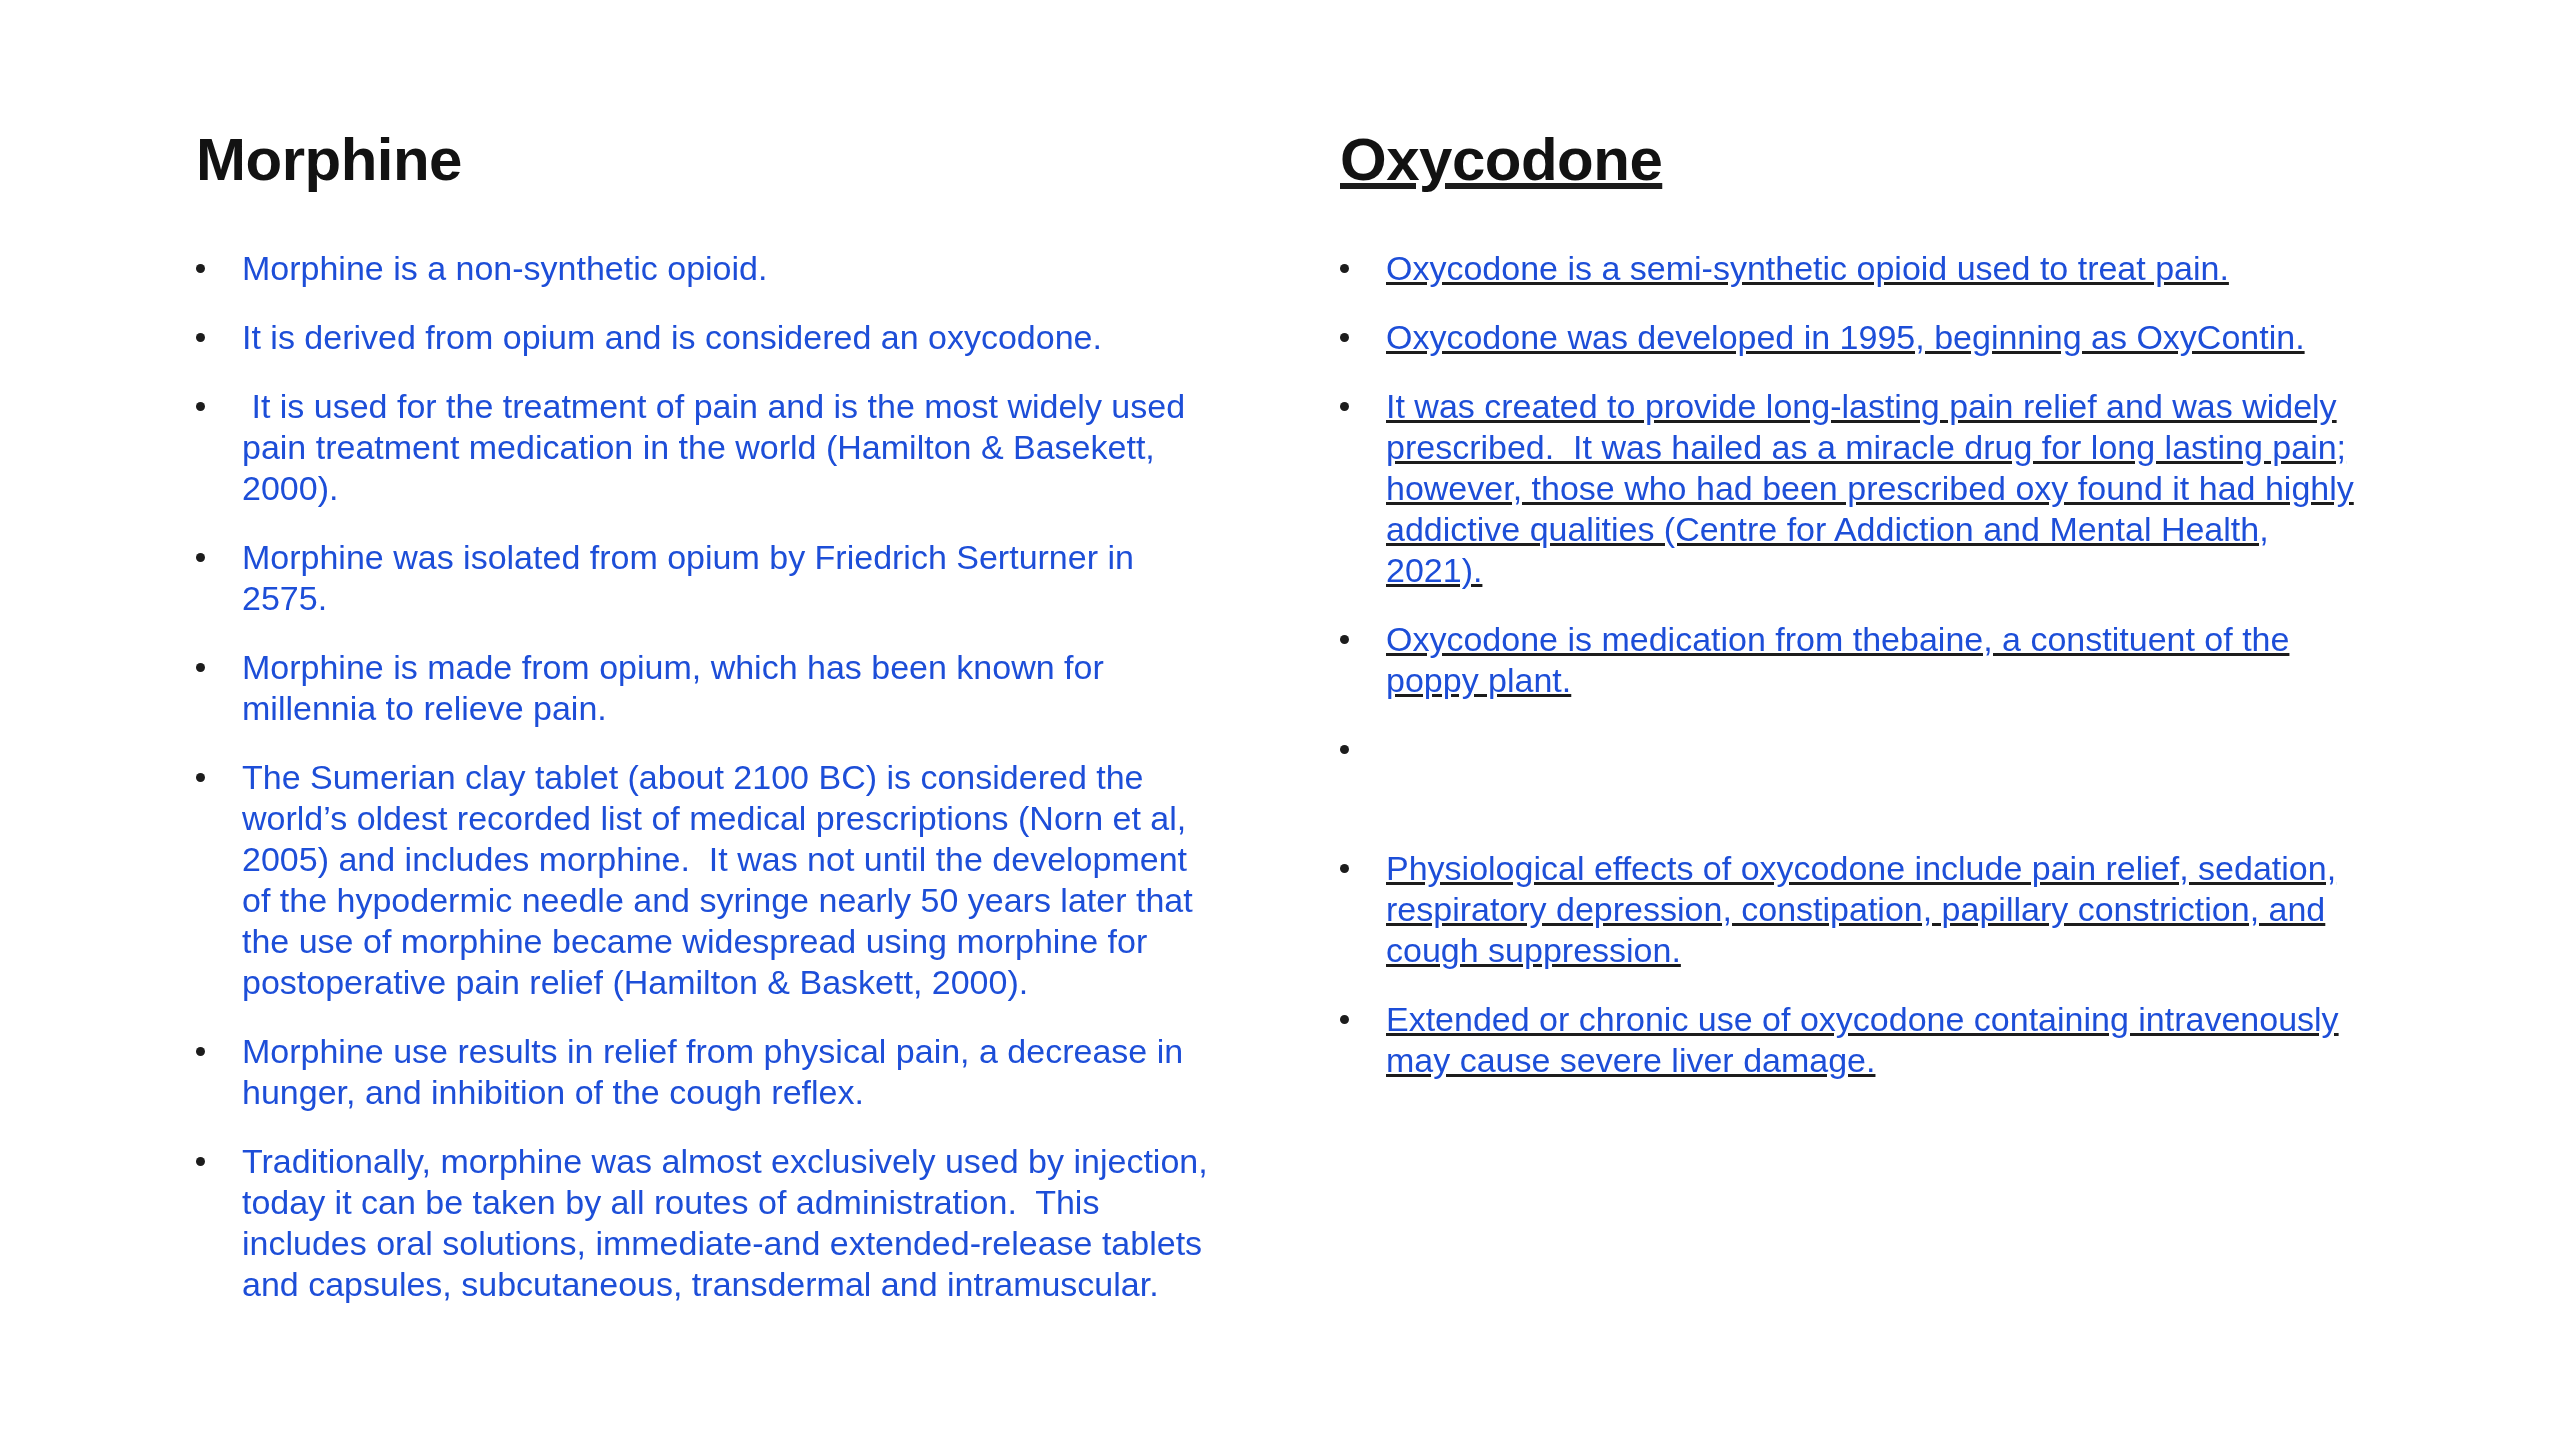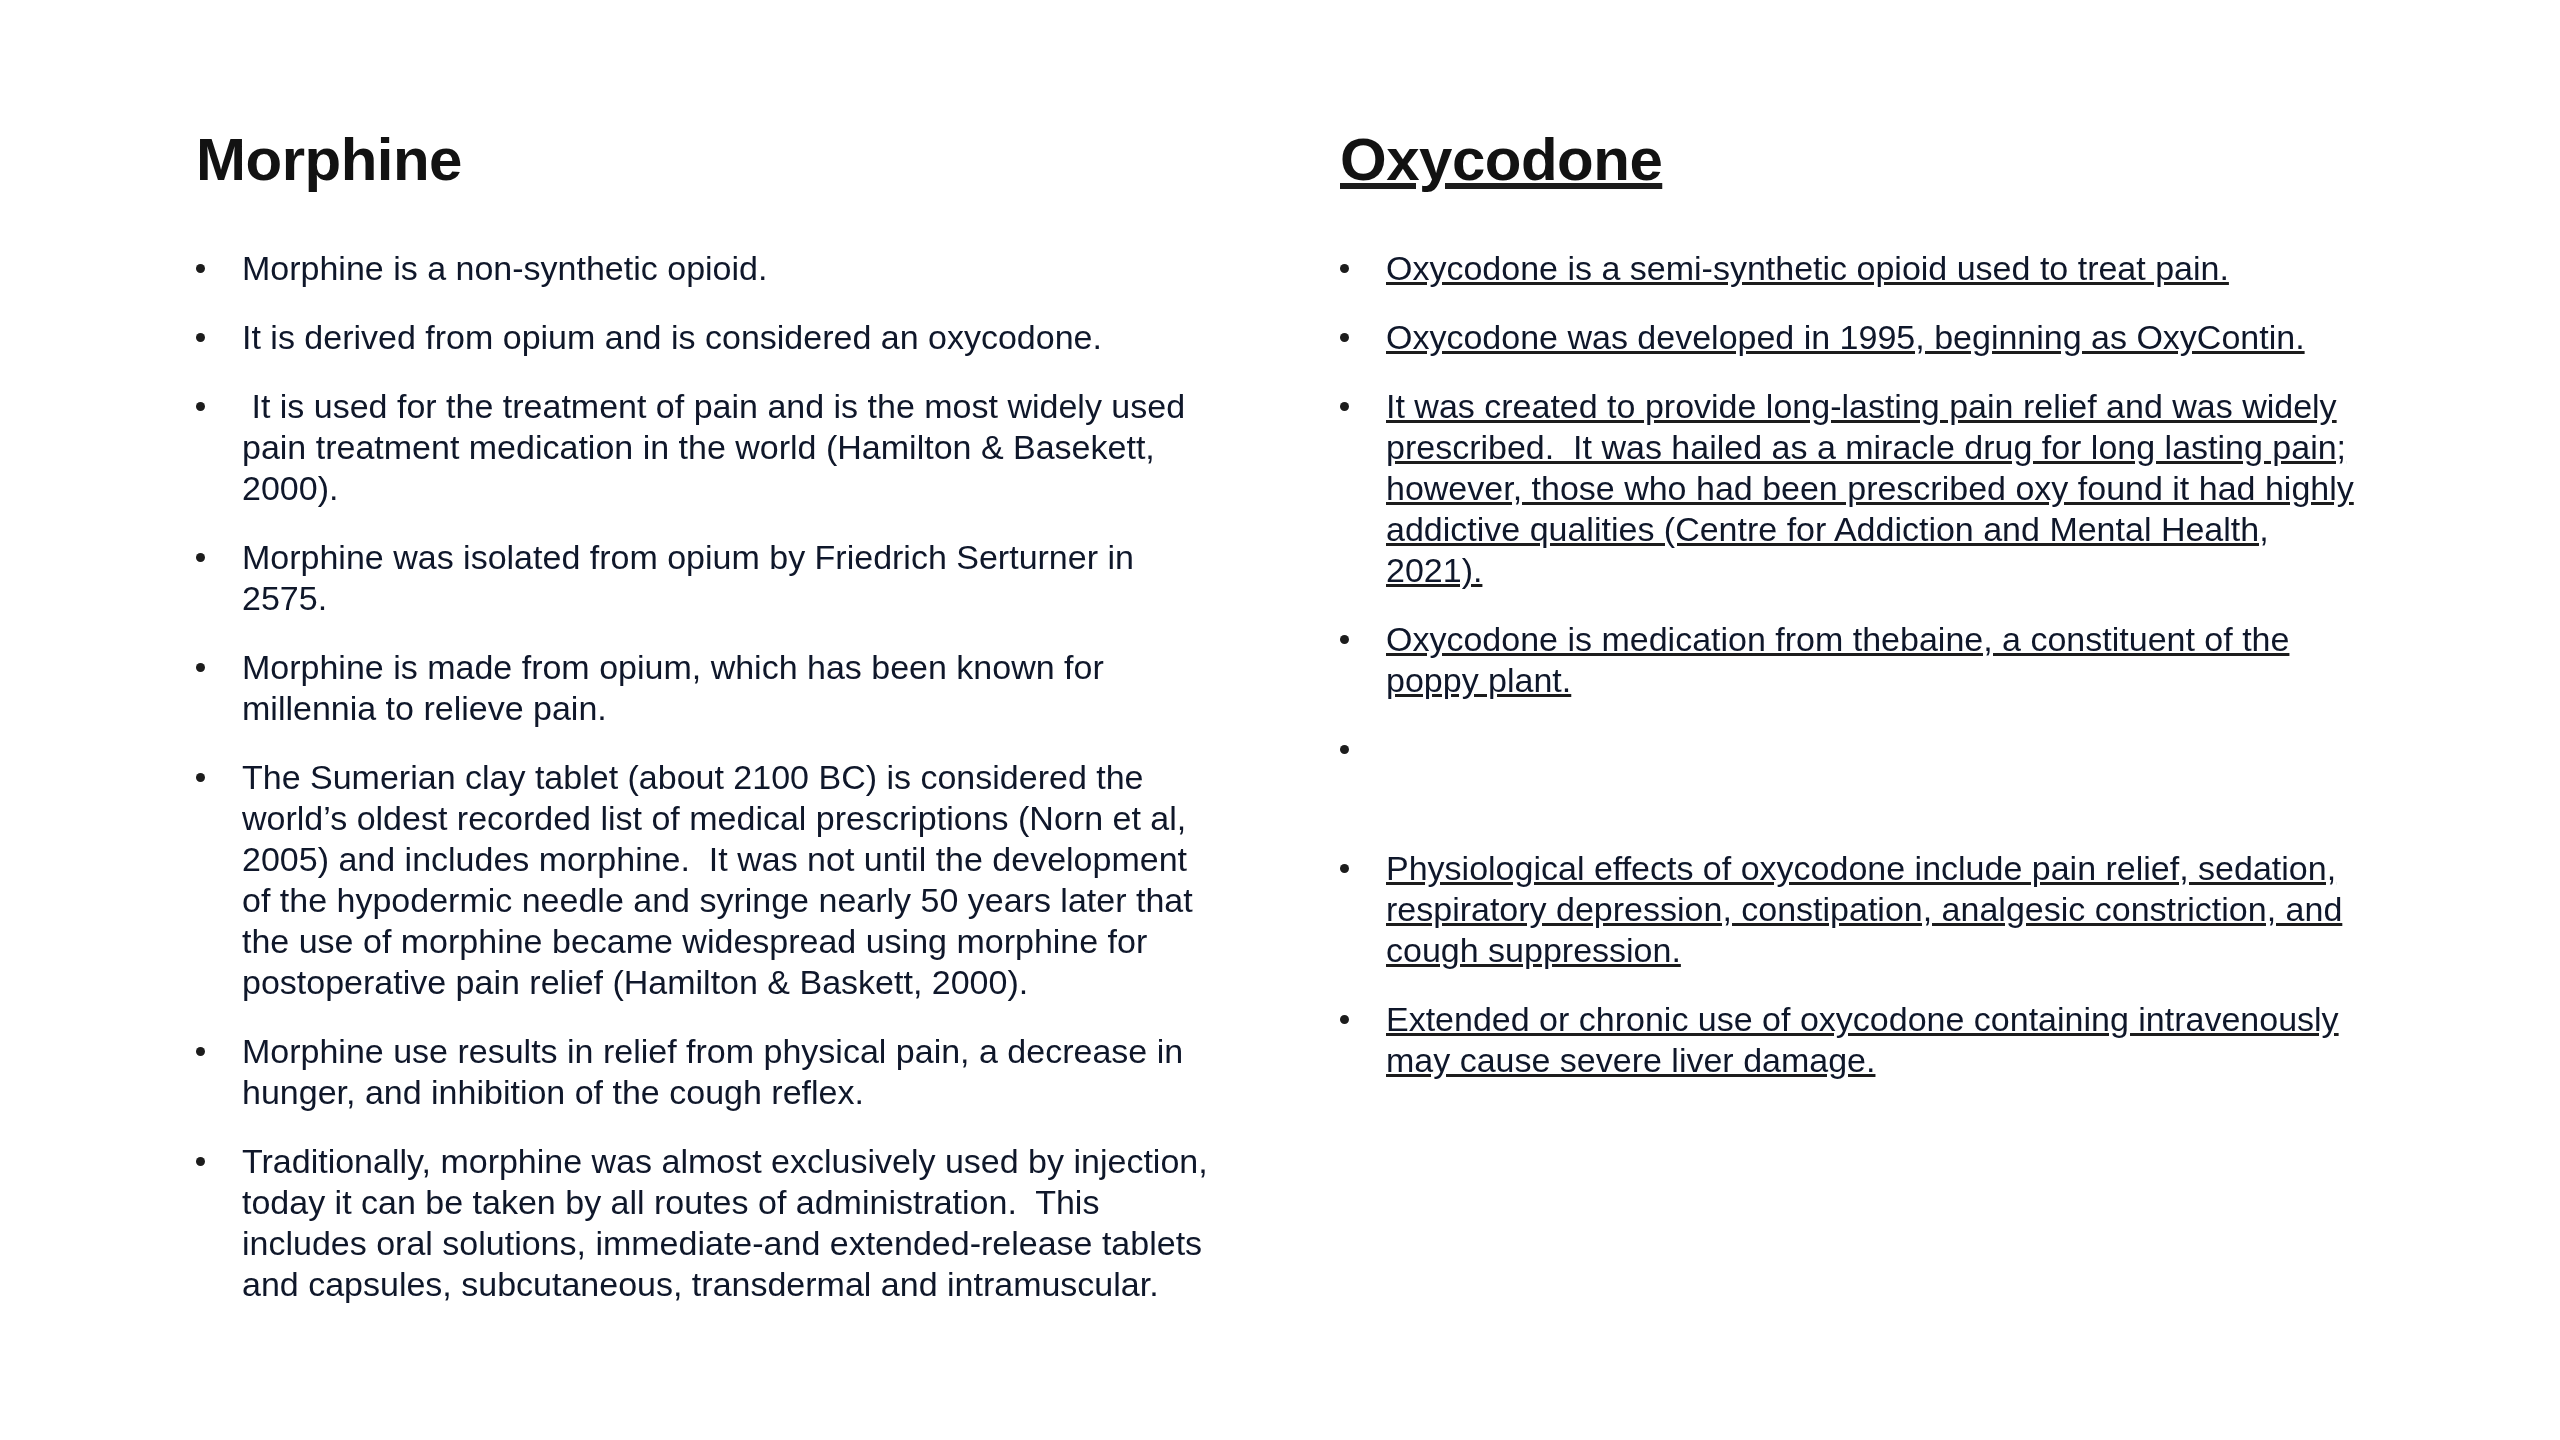"Morphine is a non-synthetic opioid." .bullet-text { color: #0f172a -> #1d4ed8 }
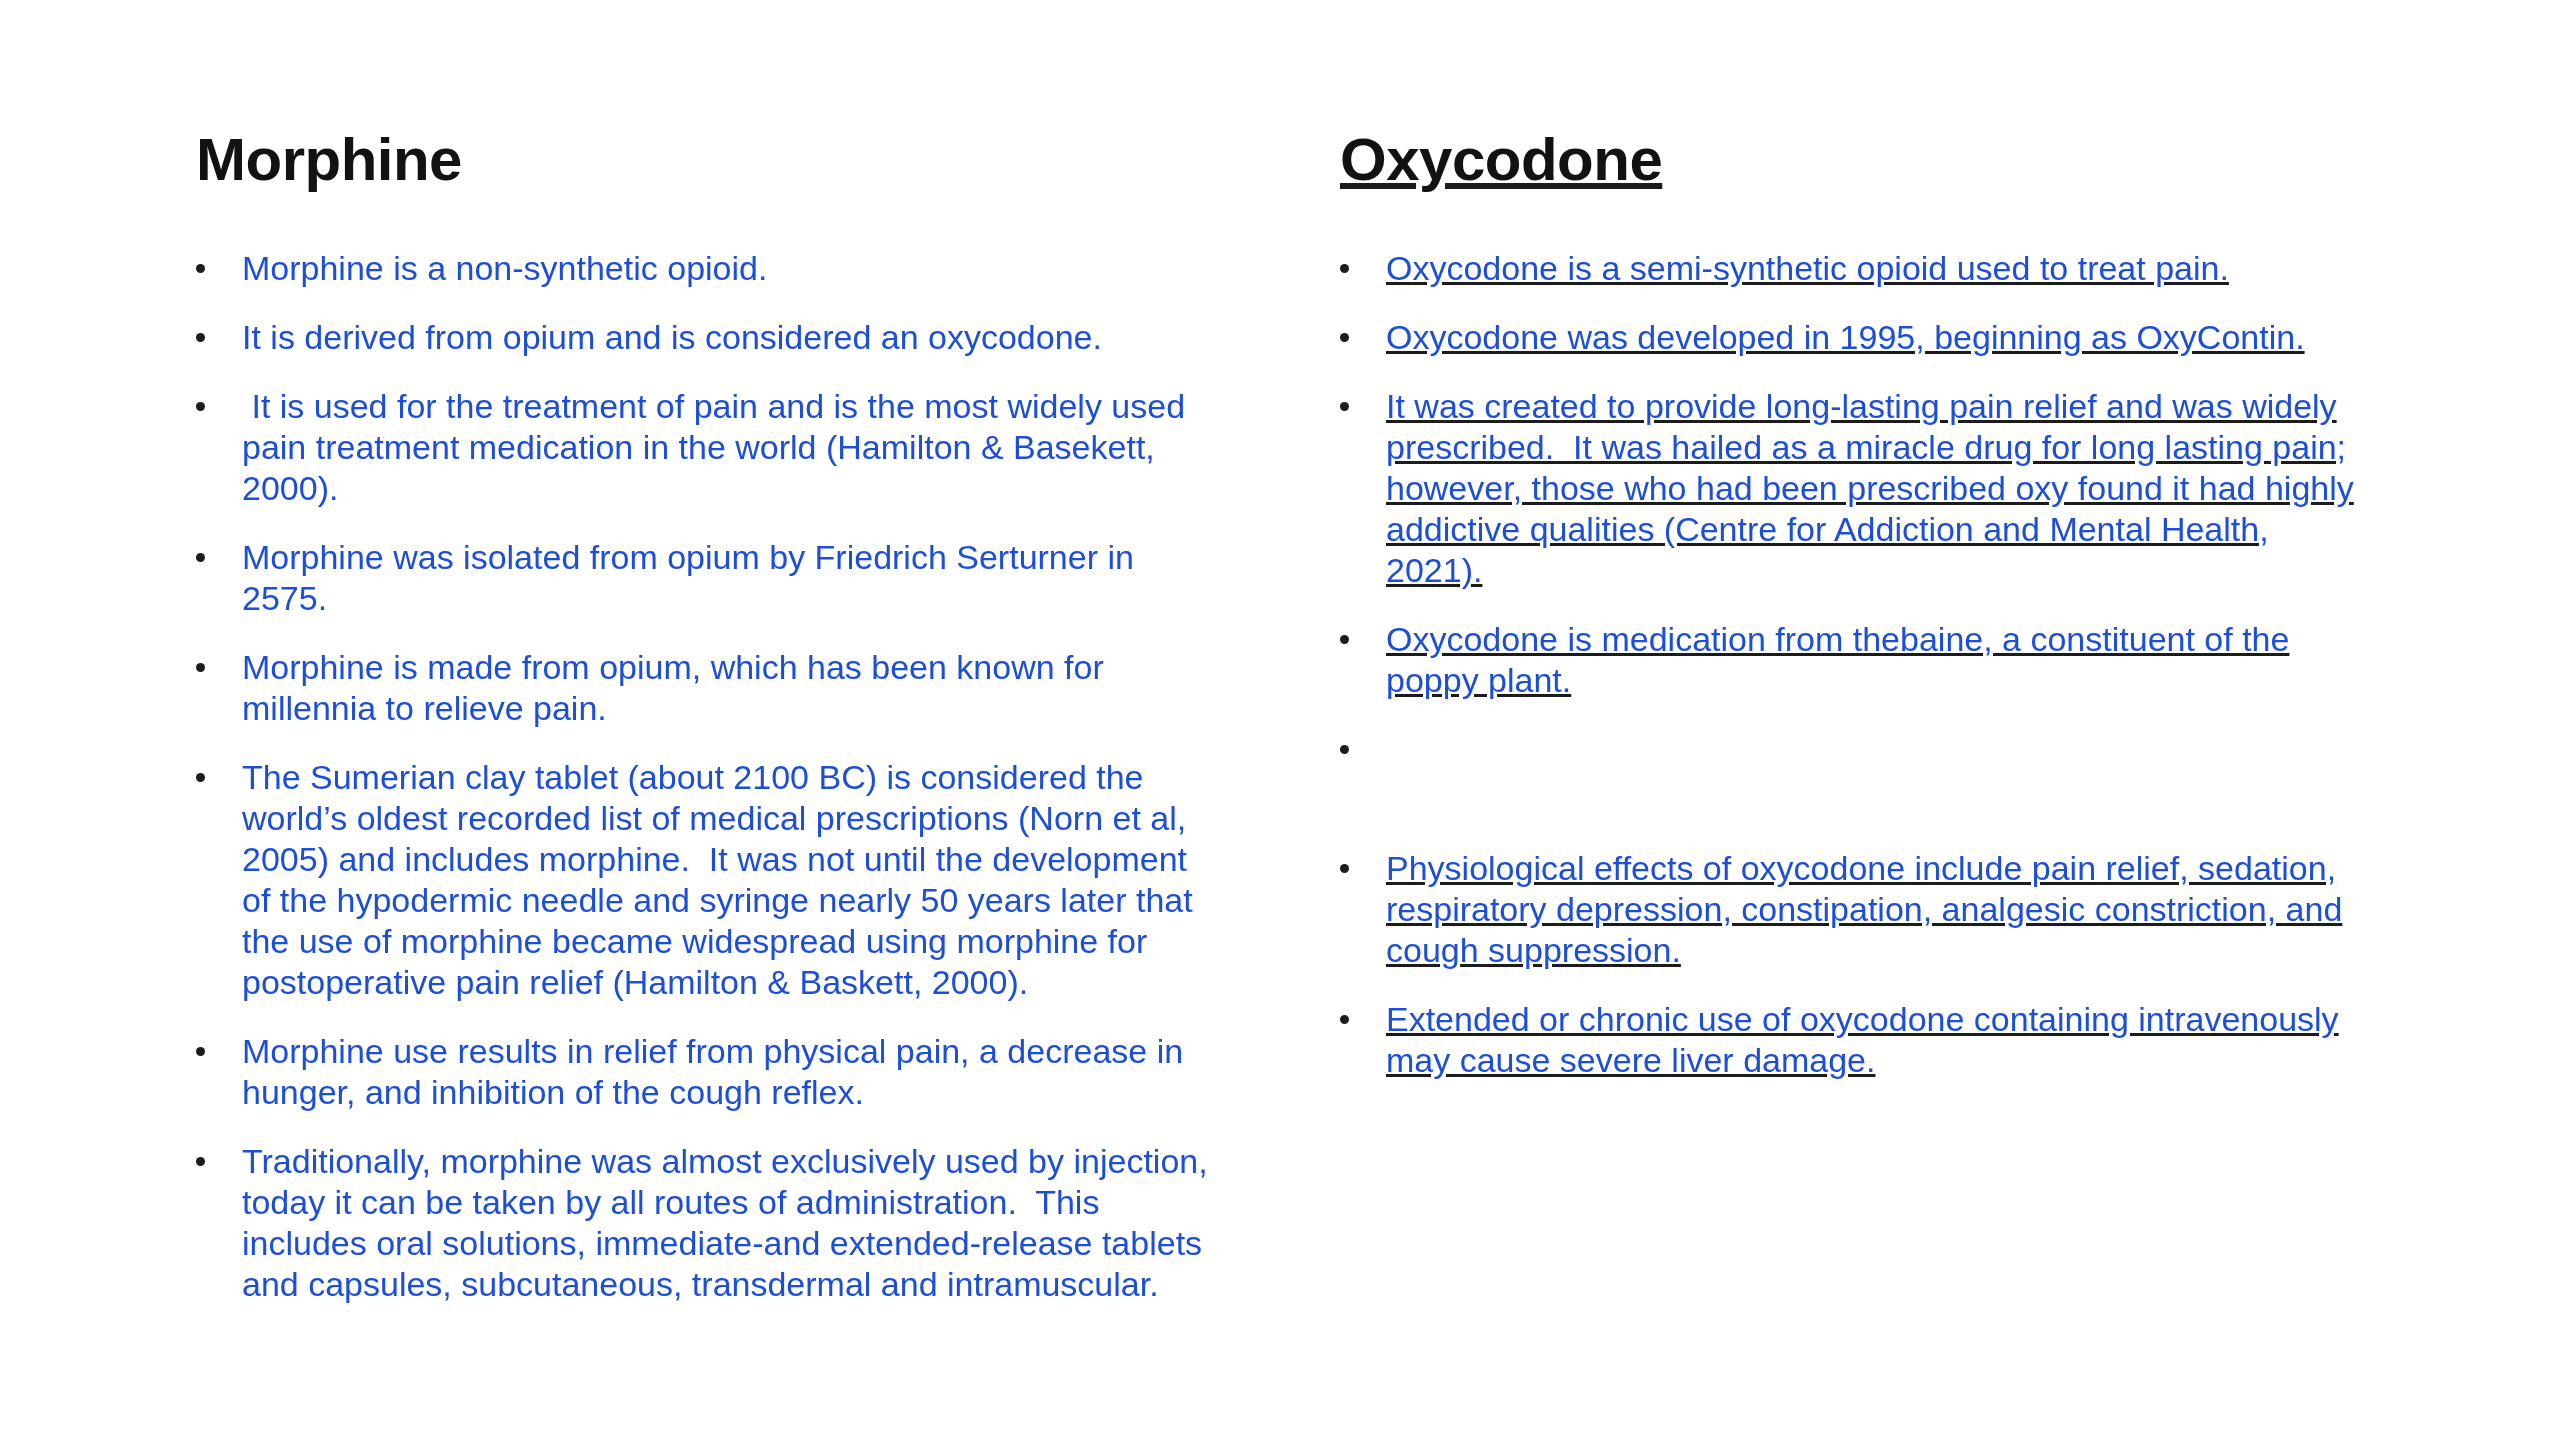"Physiological effects of oxycodone" span.bullet-text { text: analgesic -> papillary }
